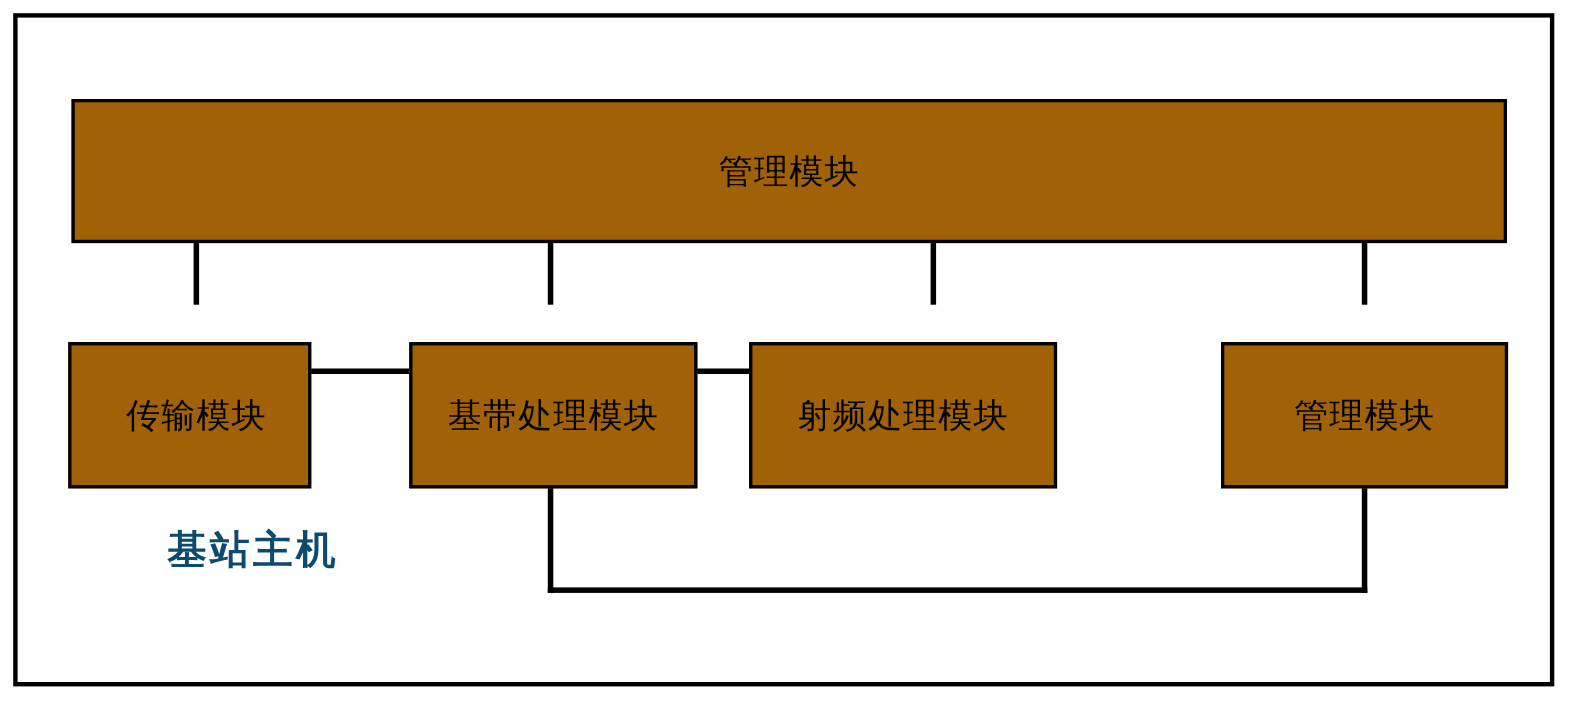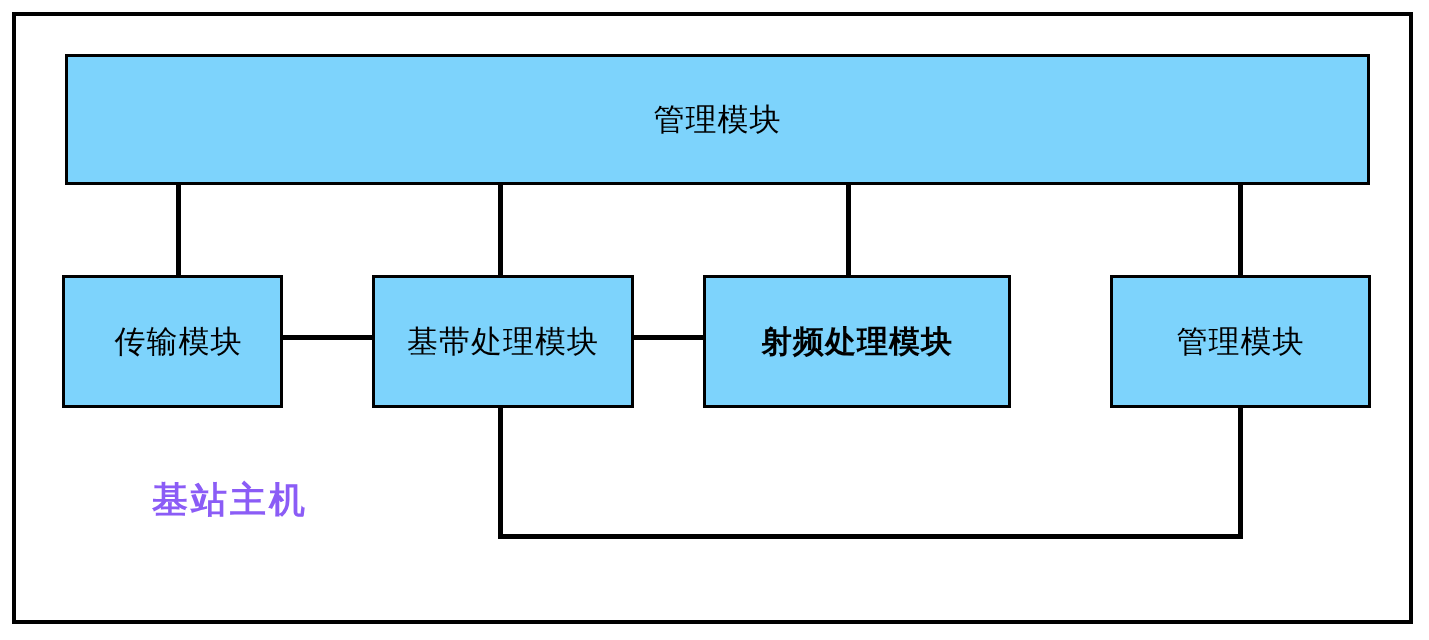"管理模块" .module-box { background: #7dd3fc -> #a16207; margin-top: none -> 36px }
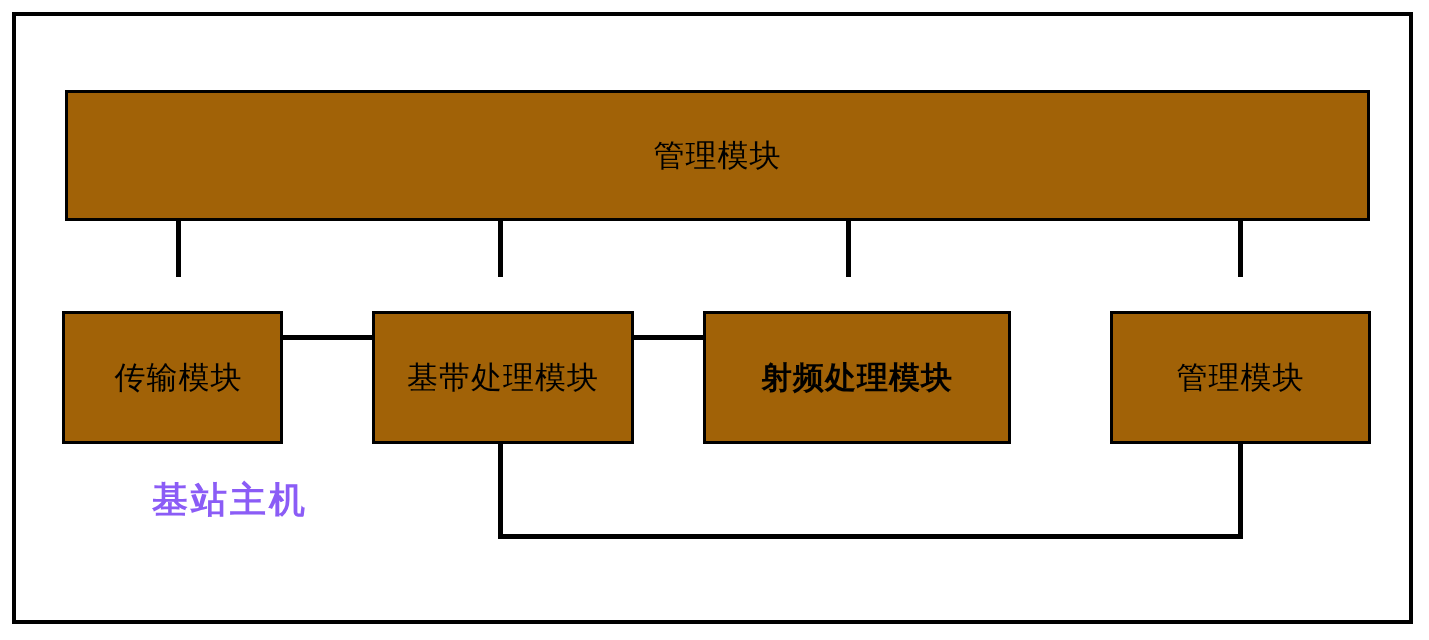"射频处理模块" #box-rf { font-weight: bold -> none; left: 703px -> 681px; width: 308px -> 280px }
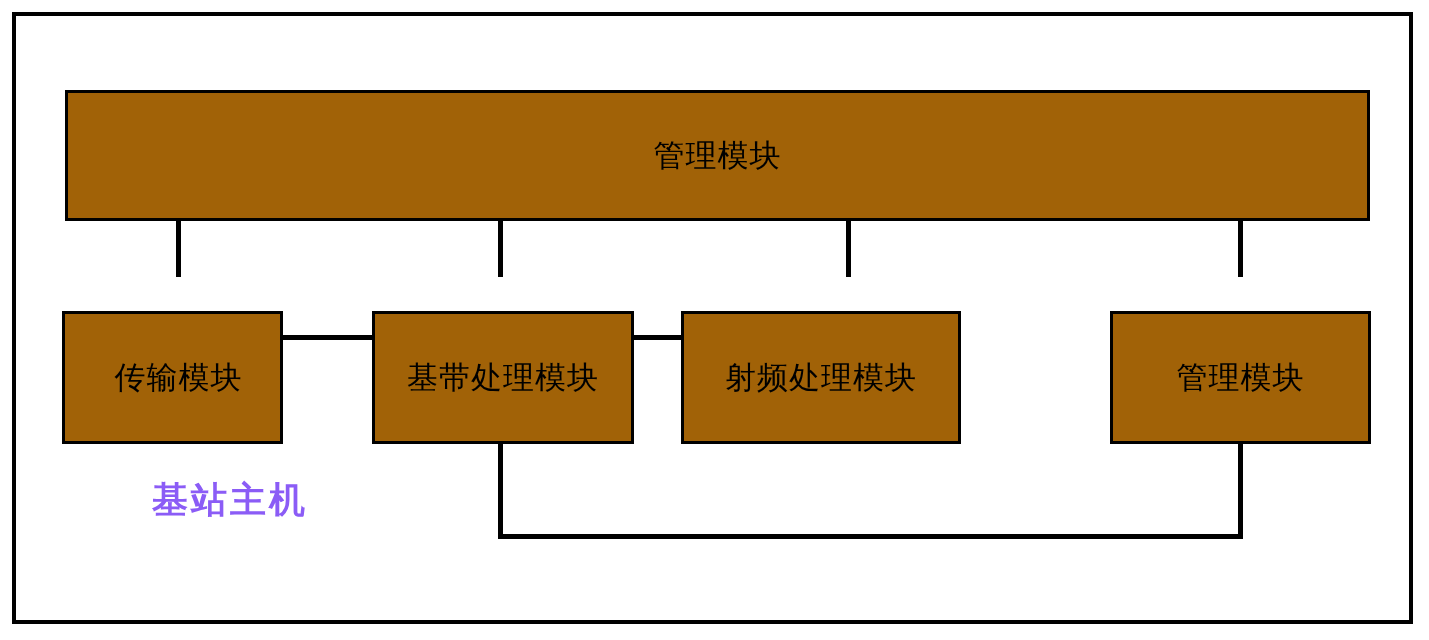"基站主机" .chassis-caption { color: #8b5cf6 -> #0c4a6e }
